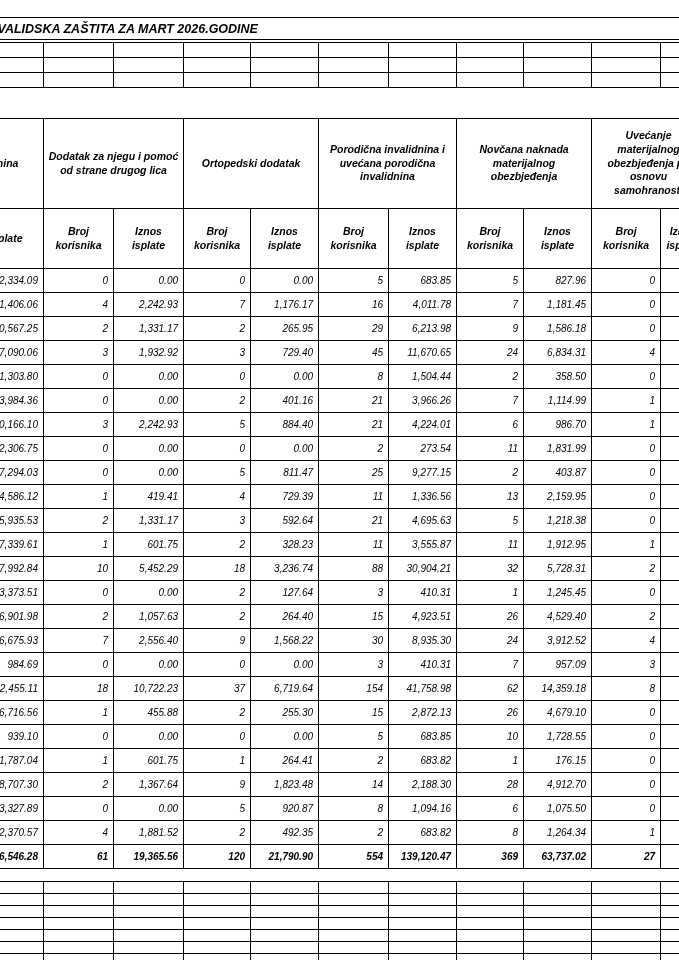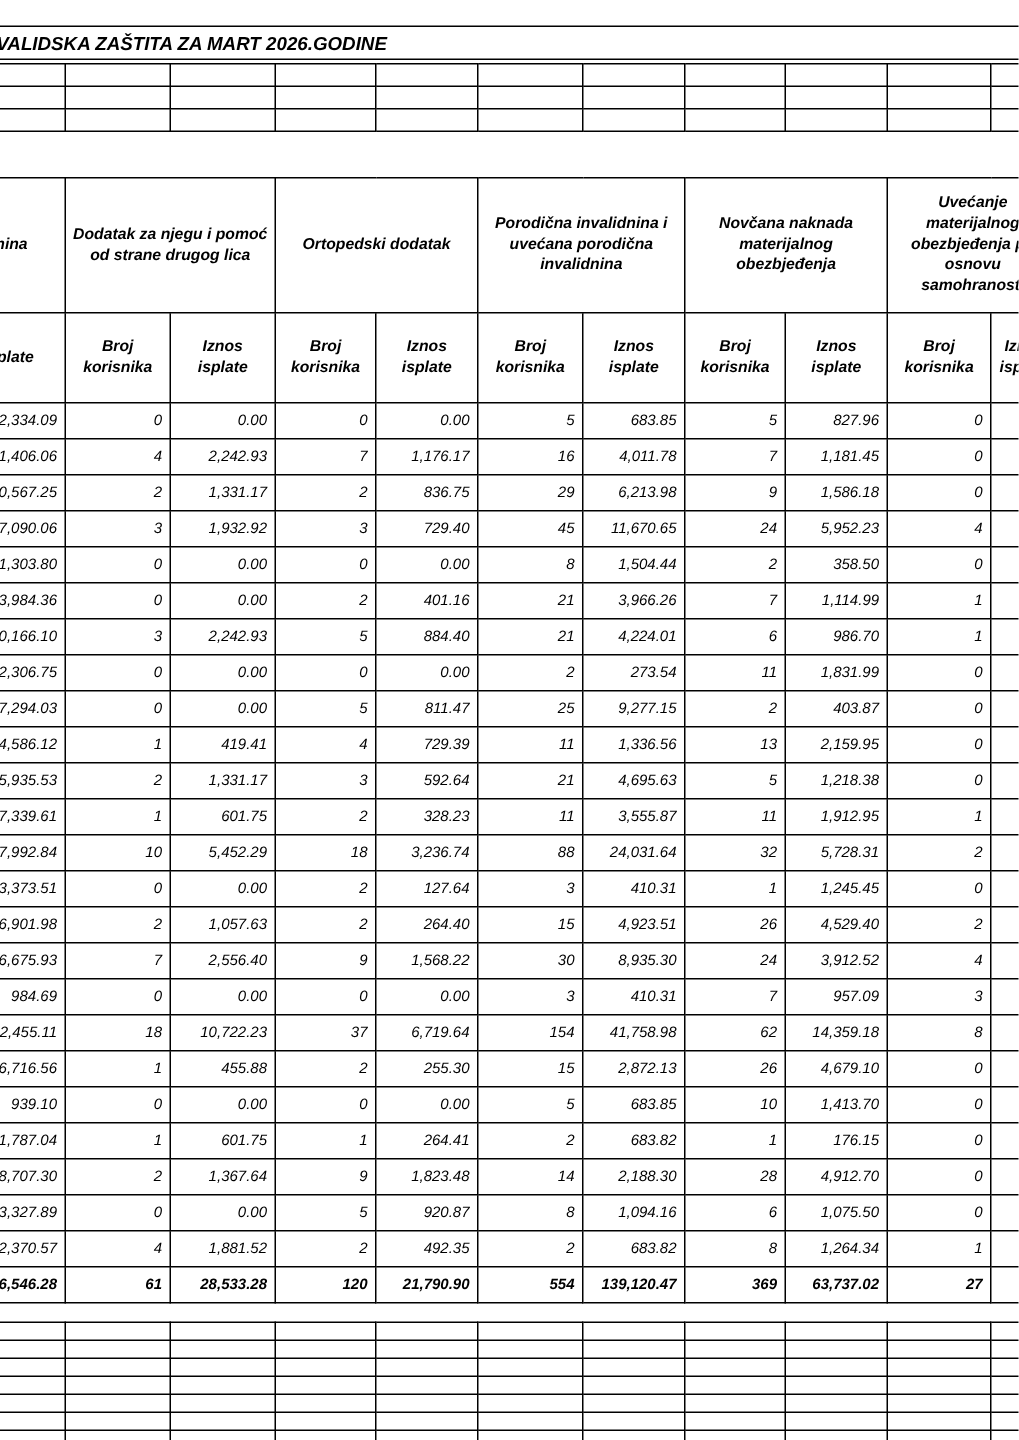"836.75" td.num { text: 836.75 -> 265.95 }
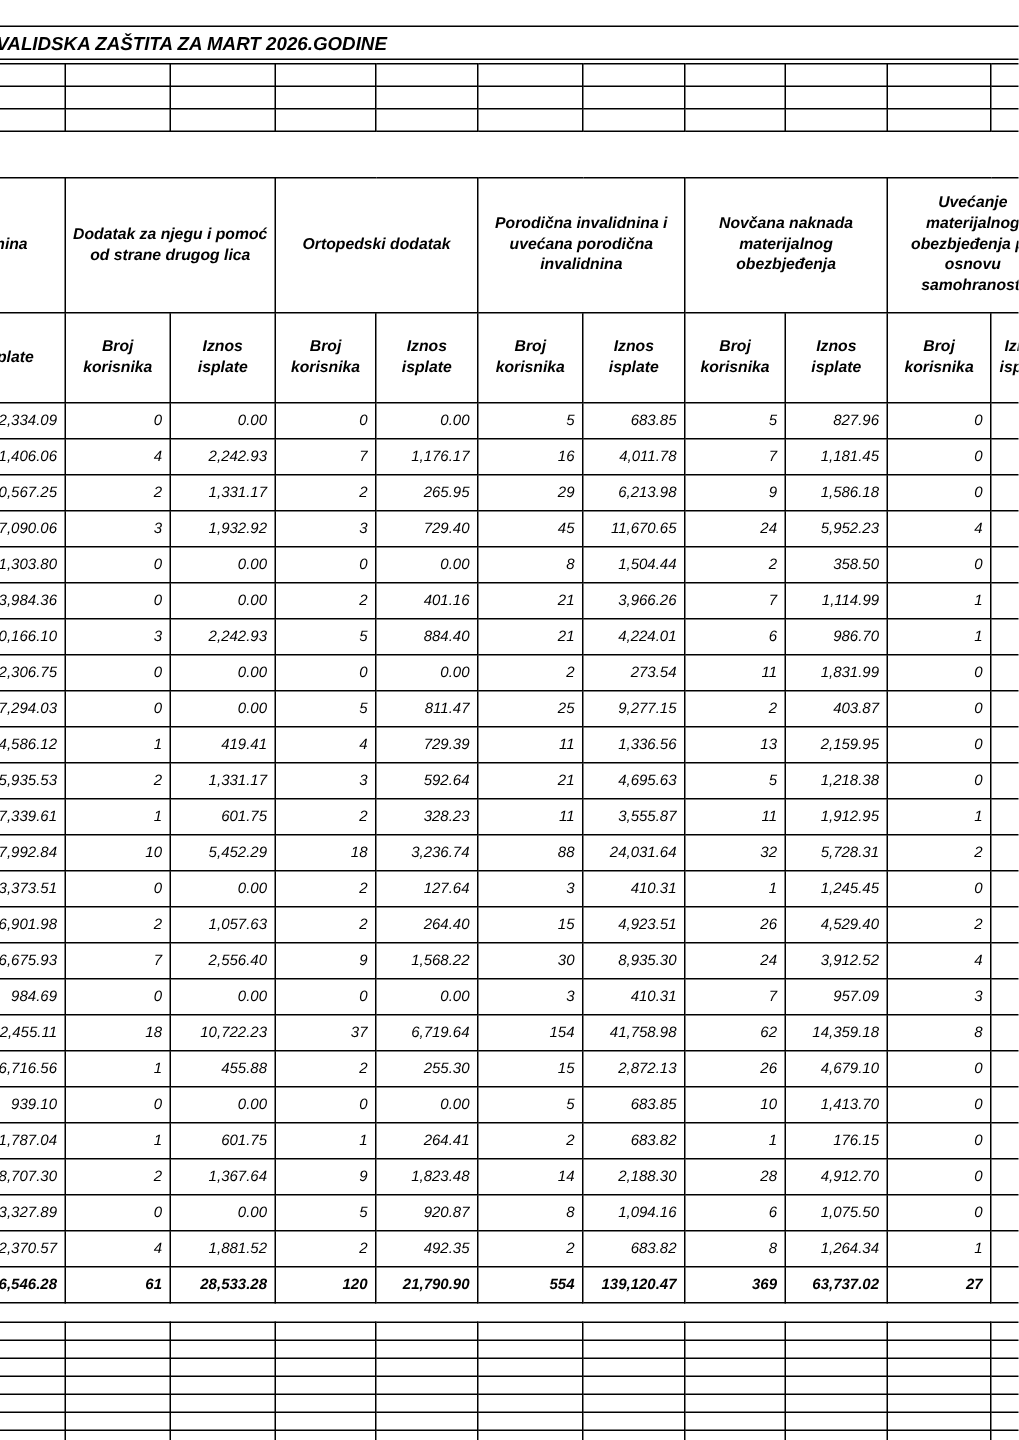"5,952.23" td.num { text: 5,952.23 -> 6,834.31 }
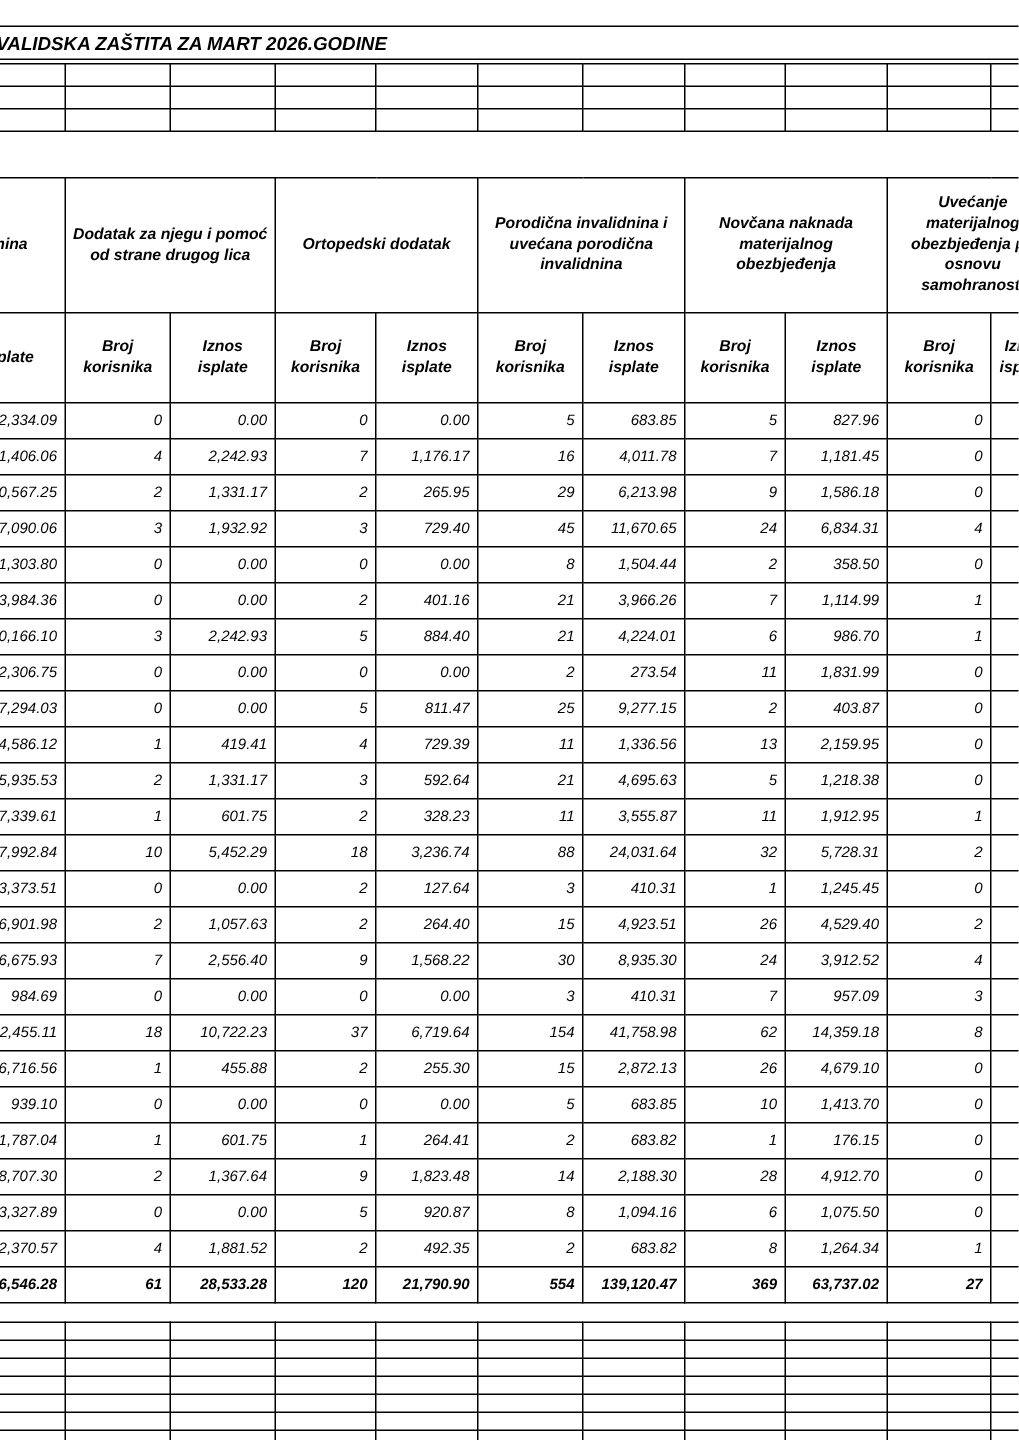"24,031.64" td.num { text: 24,031.64 -> 30,904.21 }
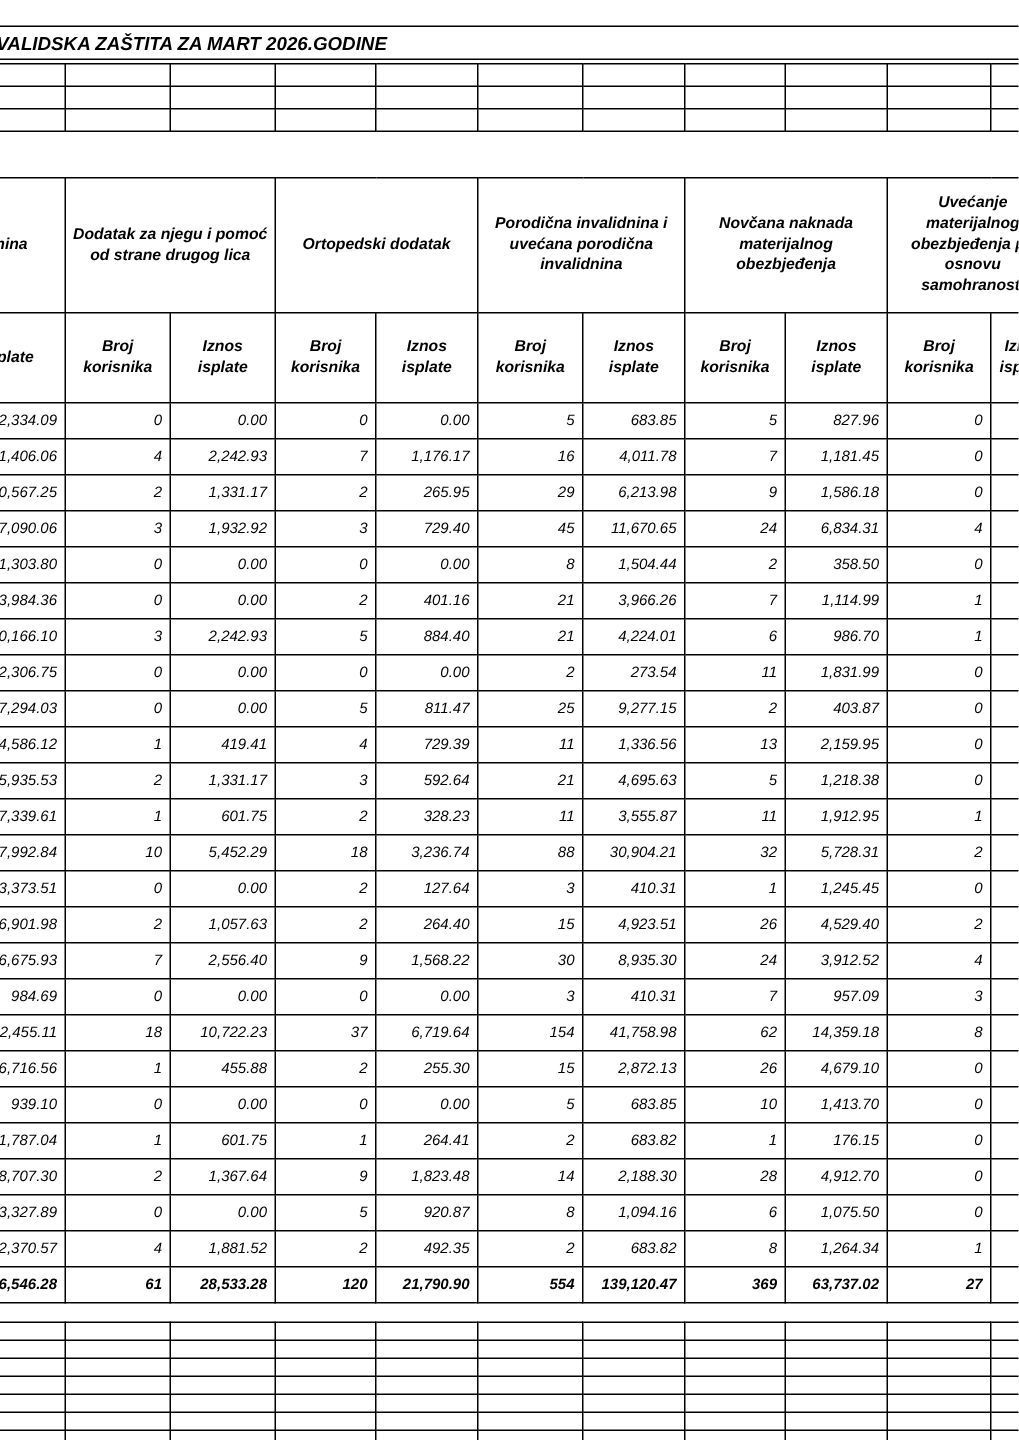"1,413.70" td.num { text: 1,413.70 -> 1,728.55 }
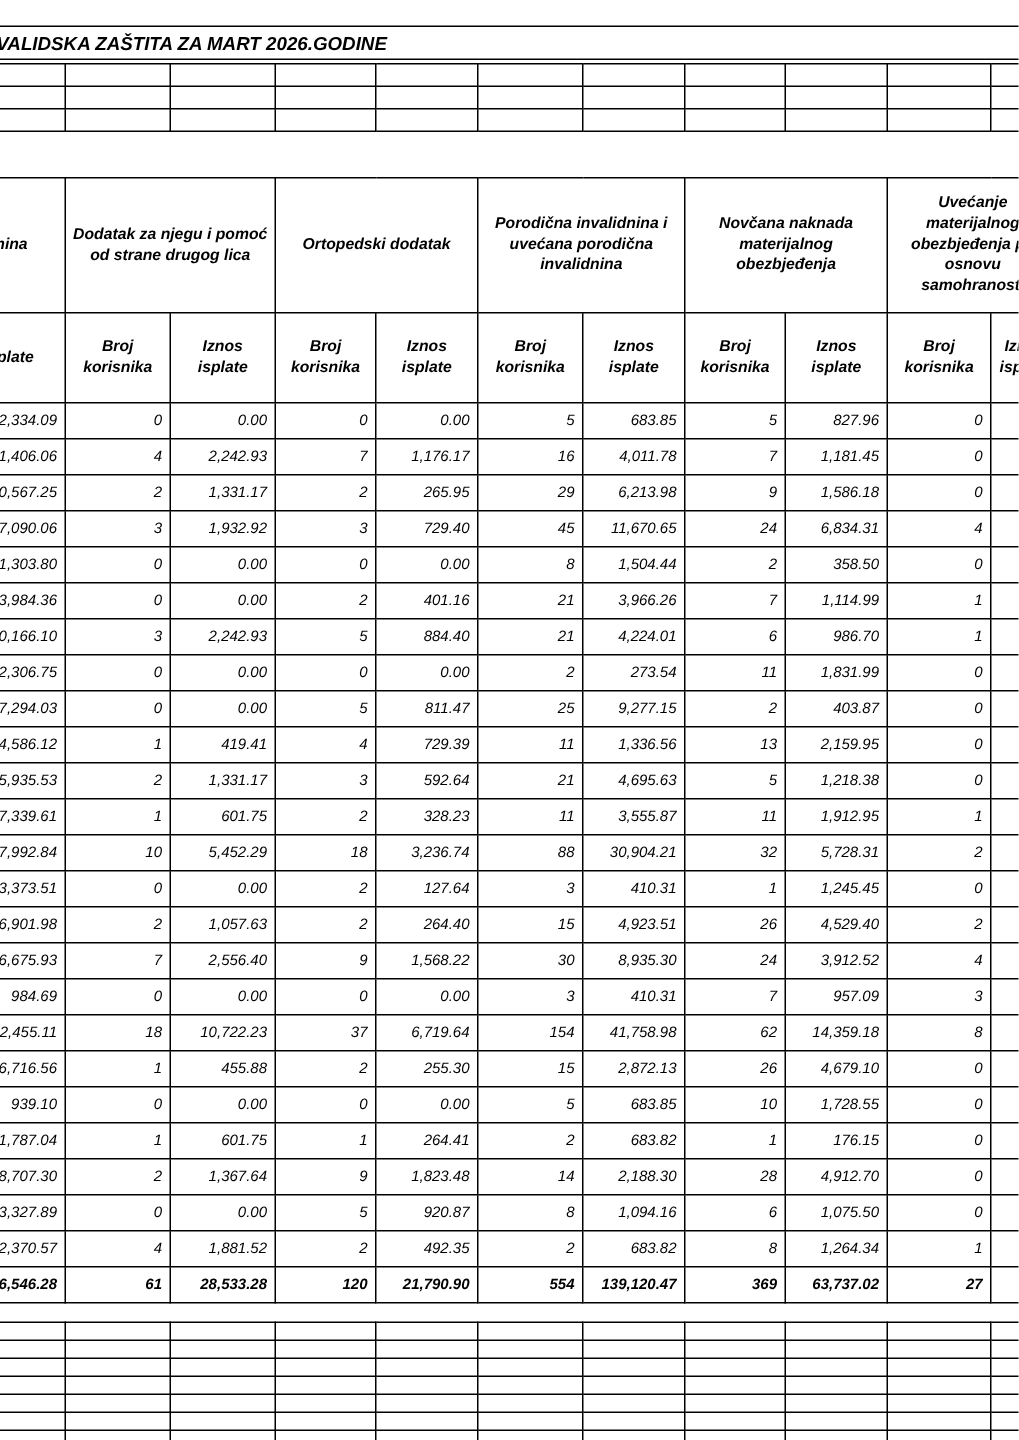"28,533.28" td.num { text: 28,533.28 -> 19,365.56 }
